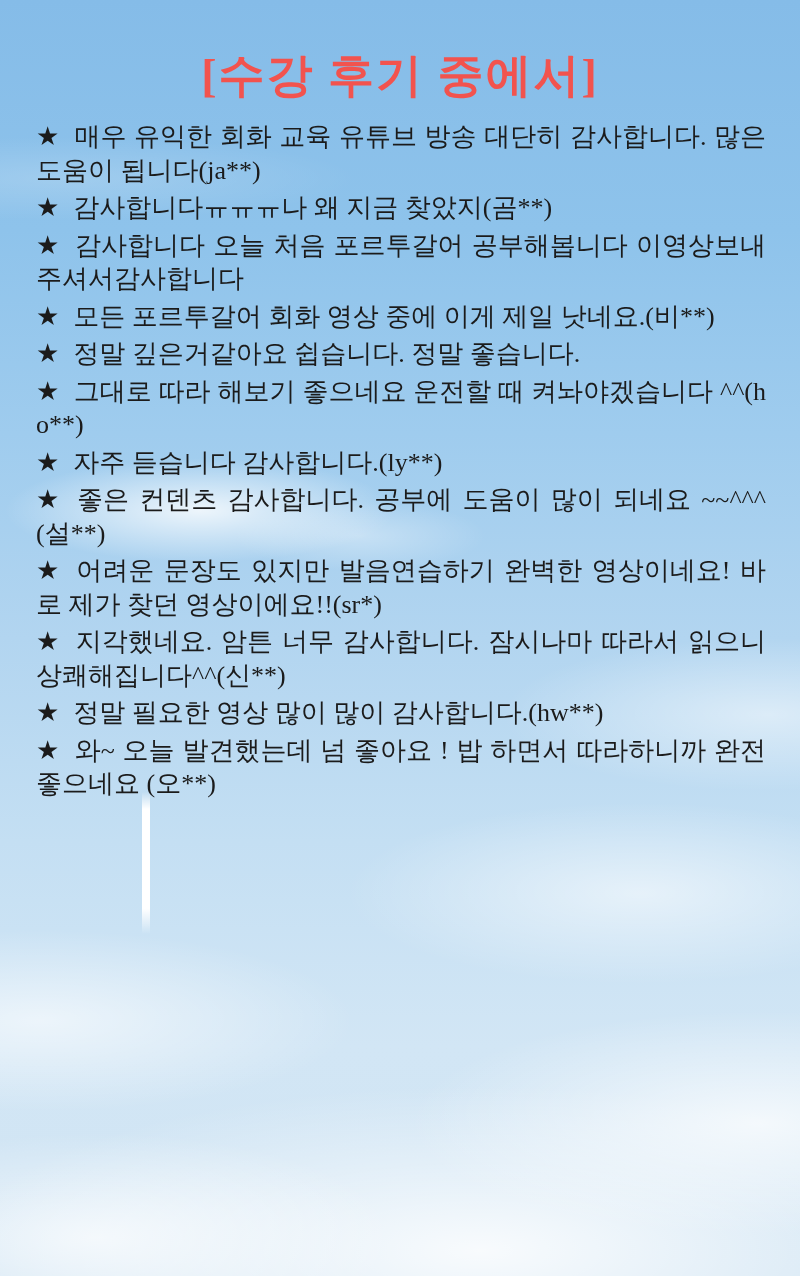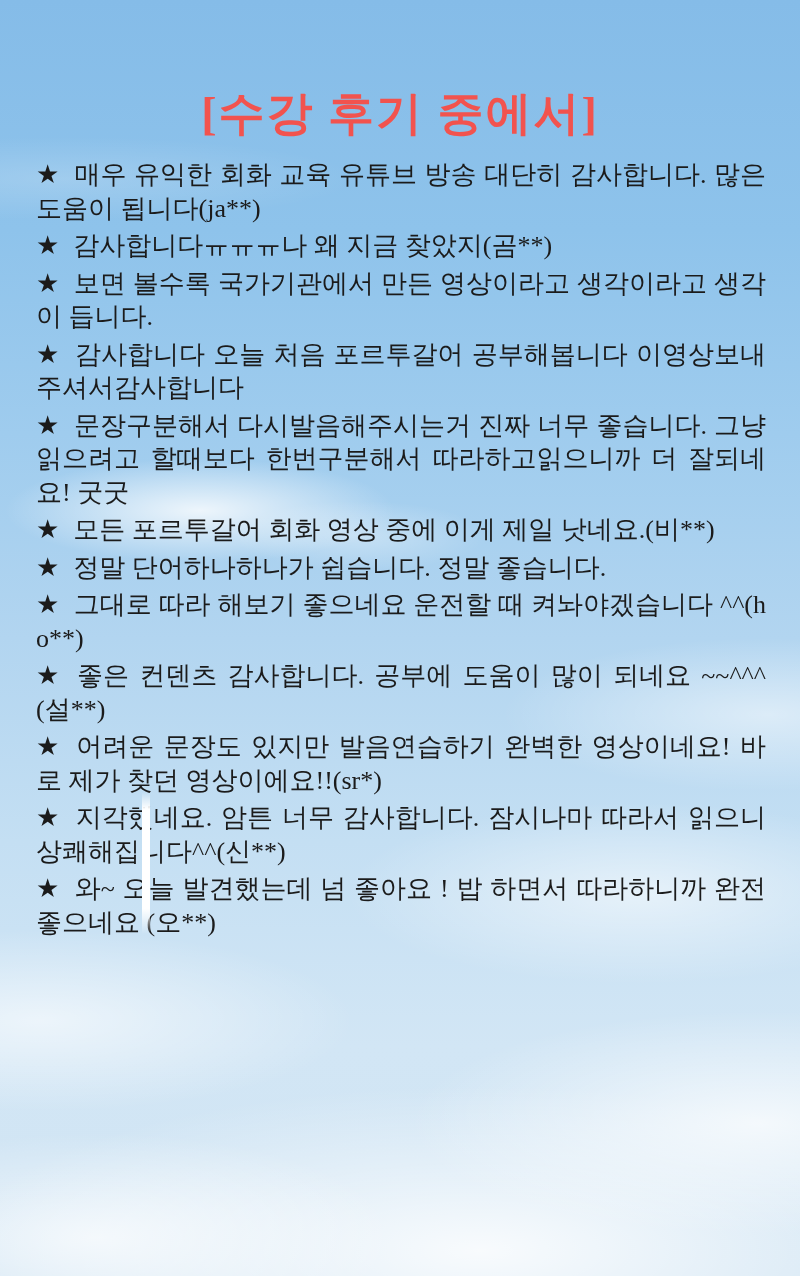"[수강 후기 중에서]" .page-title { margin: 86px 32px 16px -> 48px 32px 16px }
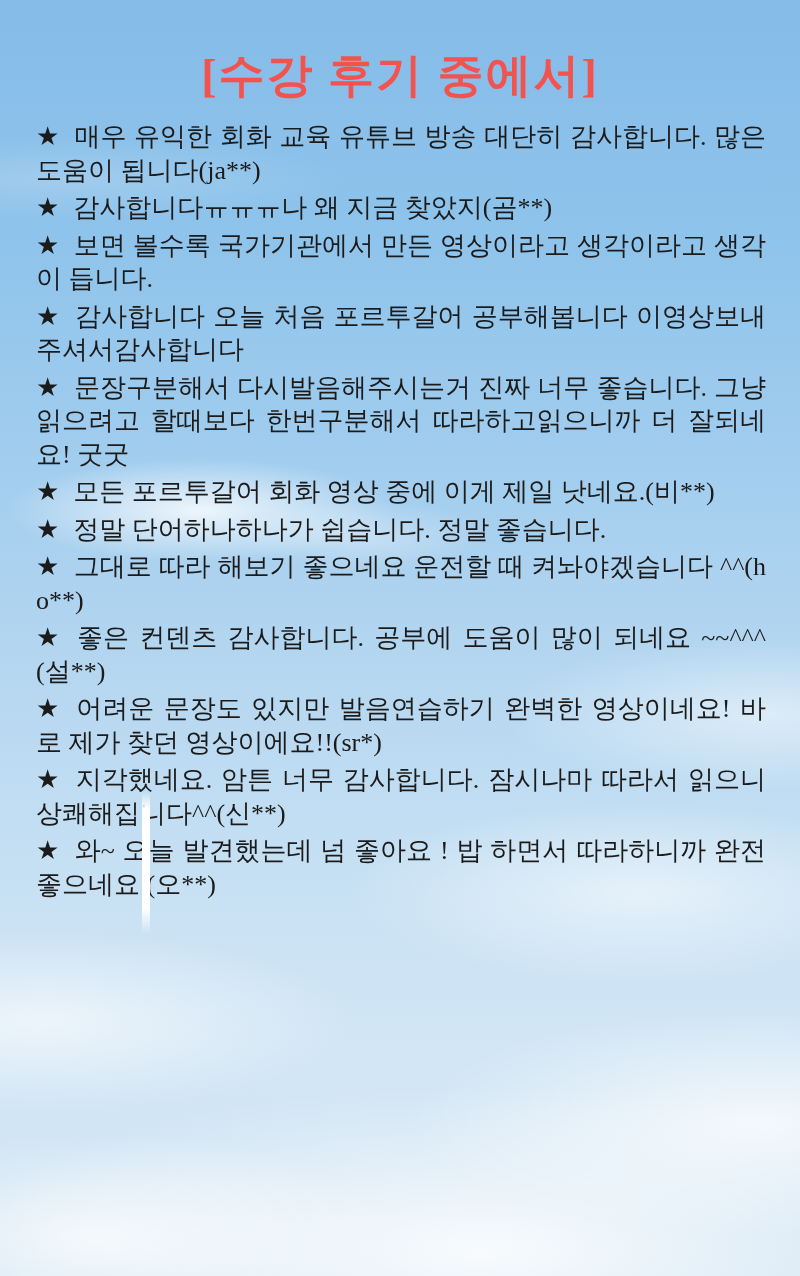"★ 보면 볼수록 국가기관에서 만든" p.review { html: <p><span>★</span><span>보면 볼수록 국가기관에서 만든 영상이라고 생각이라고 생각이 듭니다.</span></p> -> none }
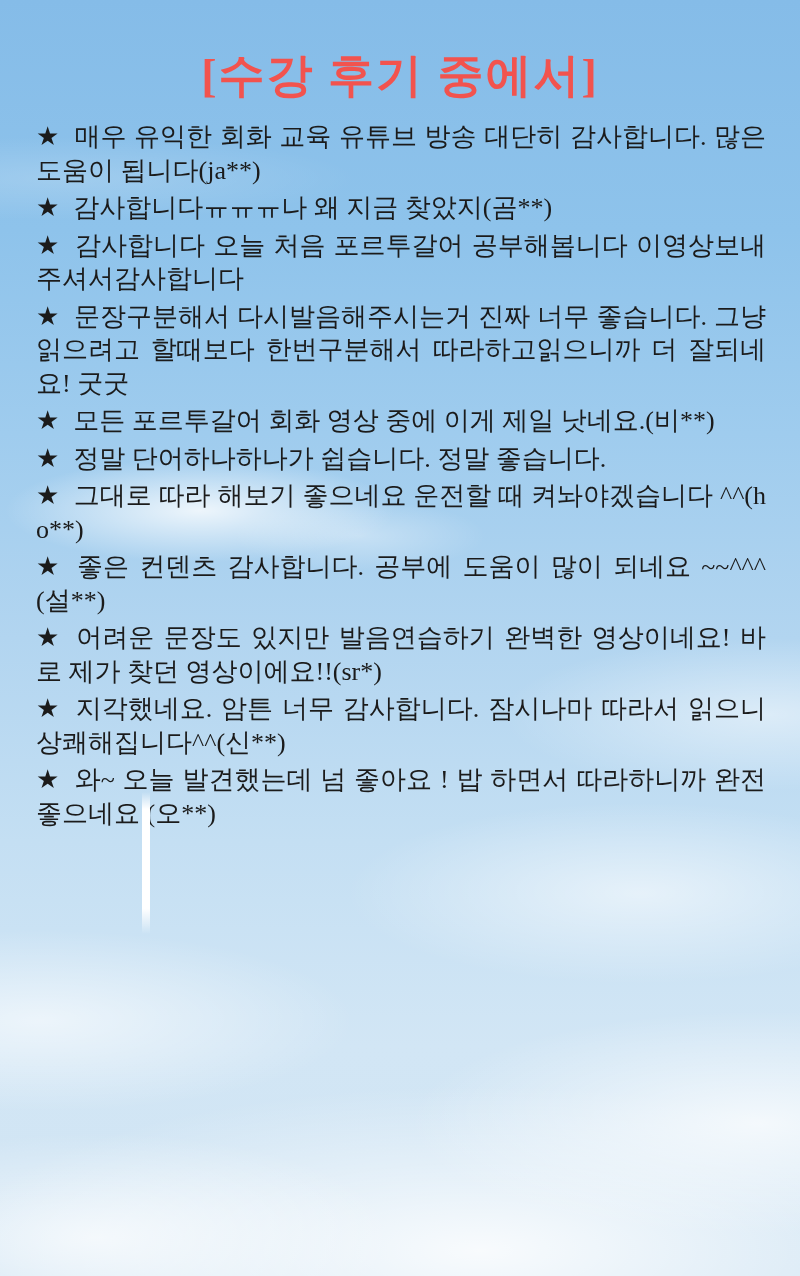"★ 문장구분해서 다시발음해주시는거 진짜 너무" p.review { html: <p><span>★</span><span>문장구분해서 다시발음해주시는거 진짜 너무 좋습니다. 그냥 읽으려고 할때보다 한번구분해서 따라하고읽으니까 더 잘되네요! 굿굿</span></p> -> none }
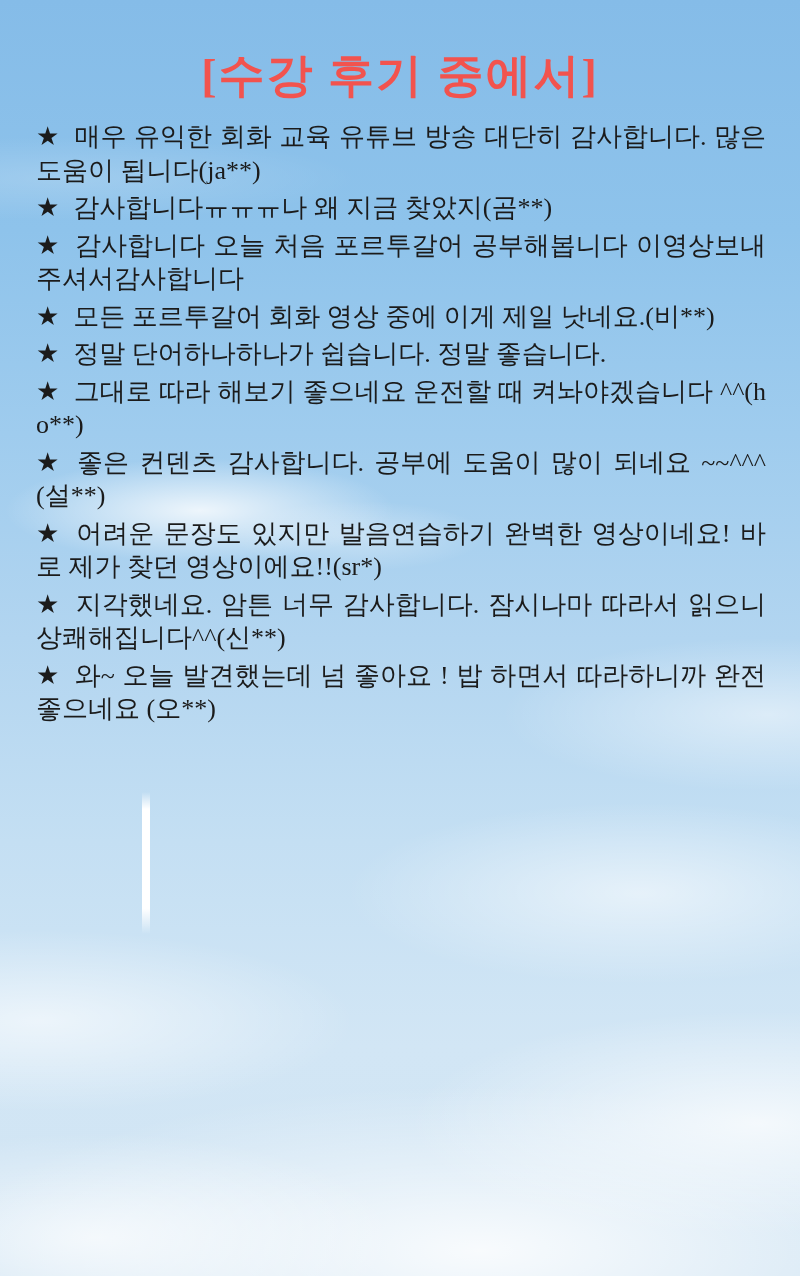"정말 단어하나하나가 쉽습니다. 정말 좋습니다." span { text: 단어하나하나가 -> 깊은거같아요 }
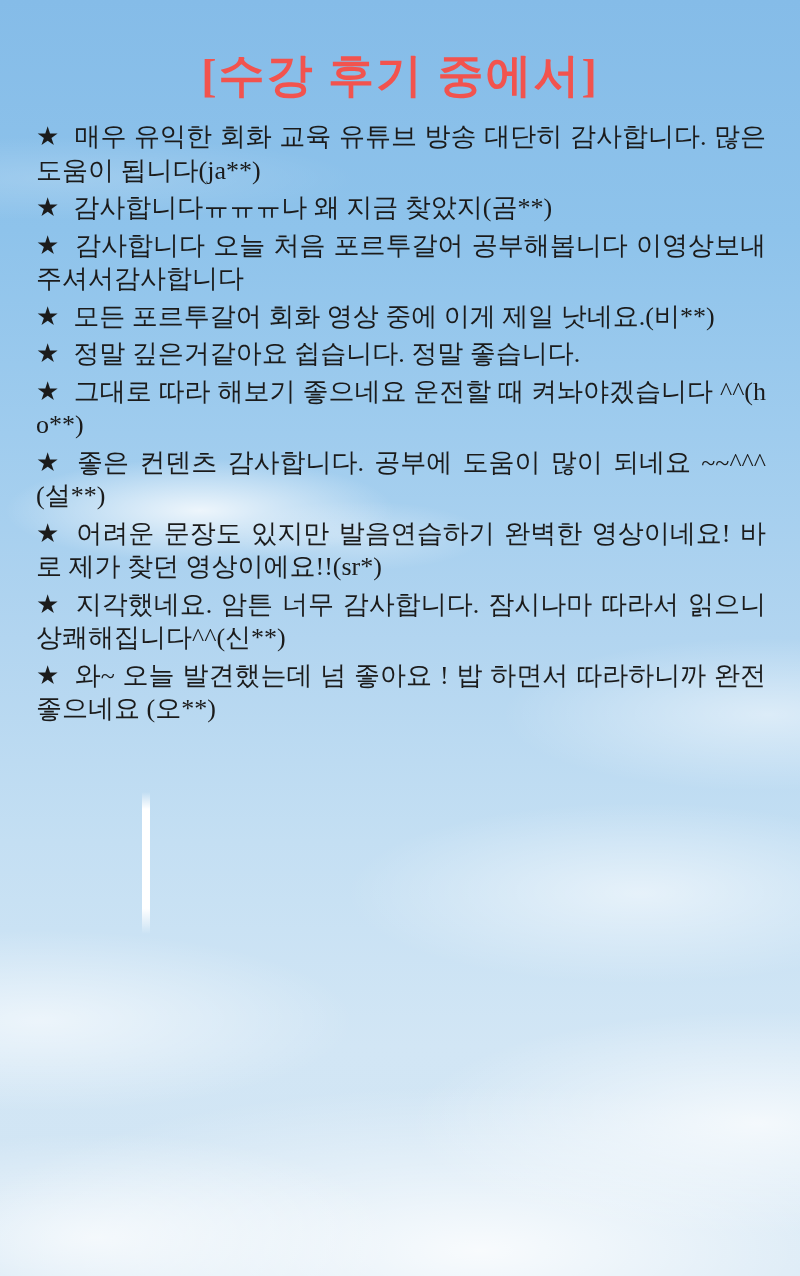"★ 자주 듣습니다 감사합니다.(ly**)" p.review { html: none -> <p><span>★</span><span>자주 듣습니다 감사합니다.(ly**)</span></p> }
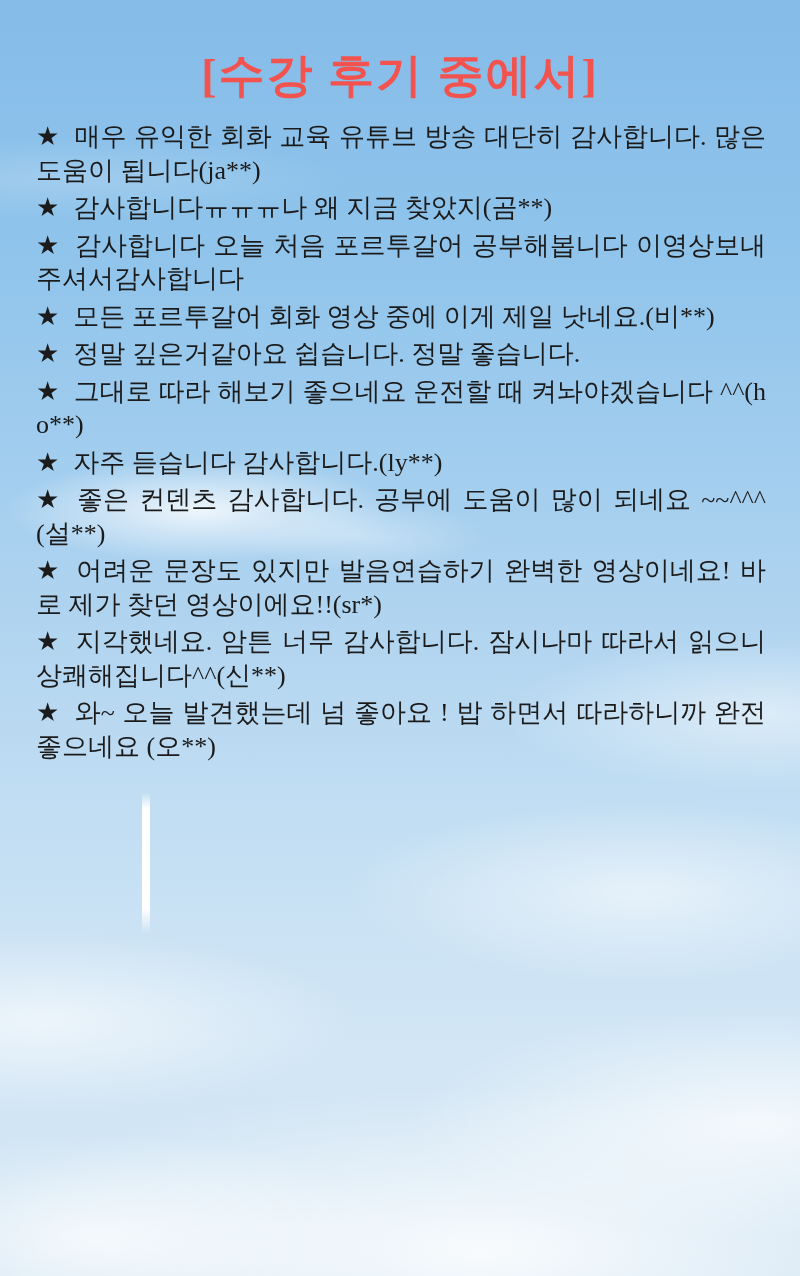"★ 정말 필요한 영상 많이" p.review { html: none -> <p><span>★</span><span>정말 필요한 영상 많이 많이 감사합니다.(hw**)</span></p> }
